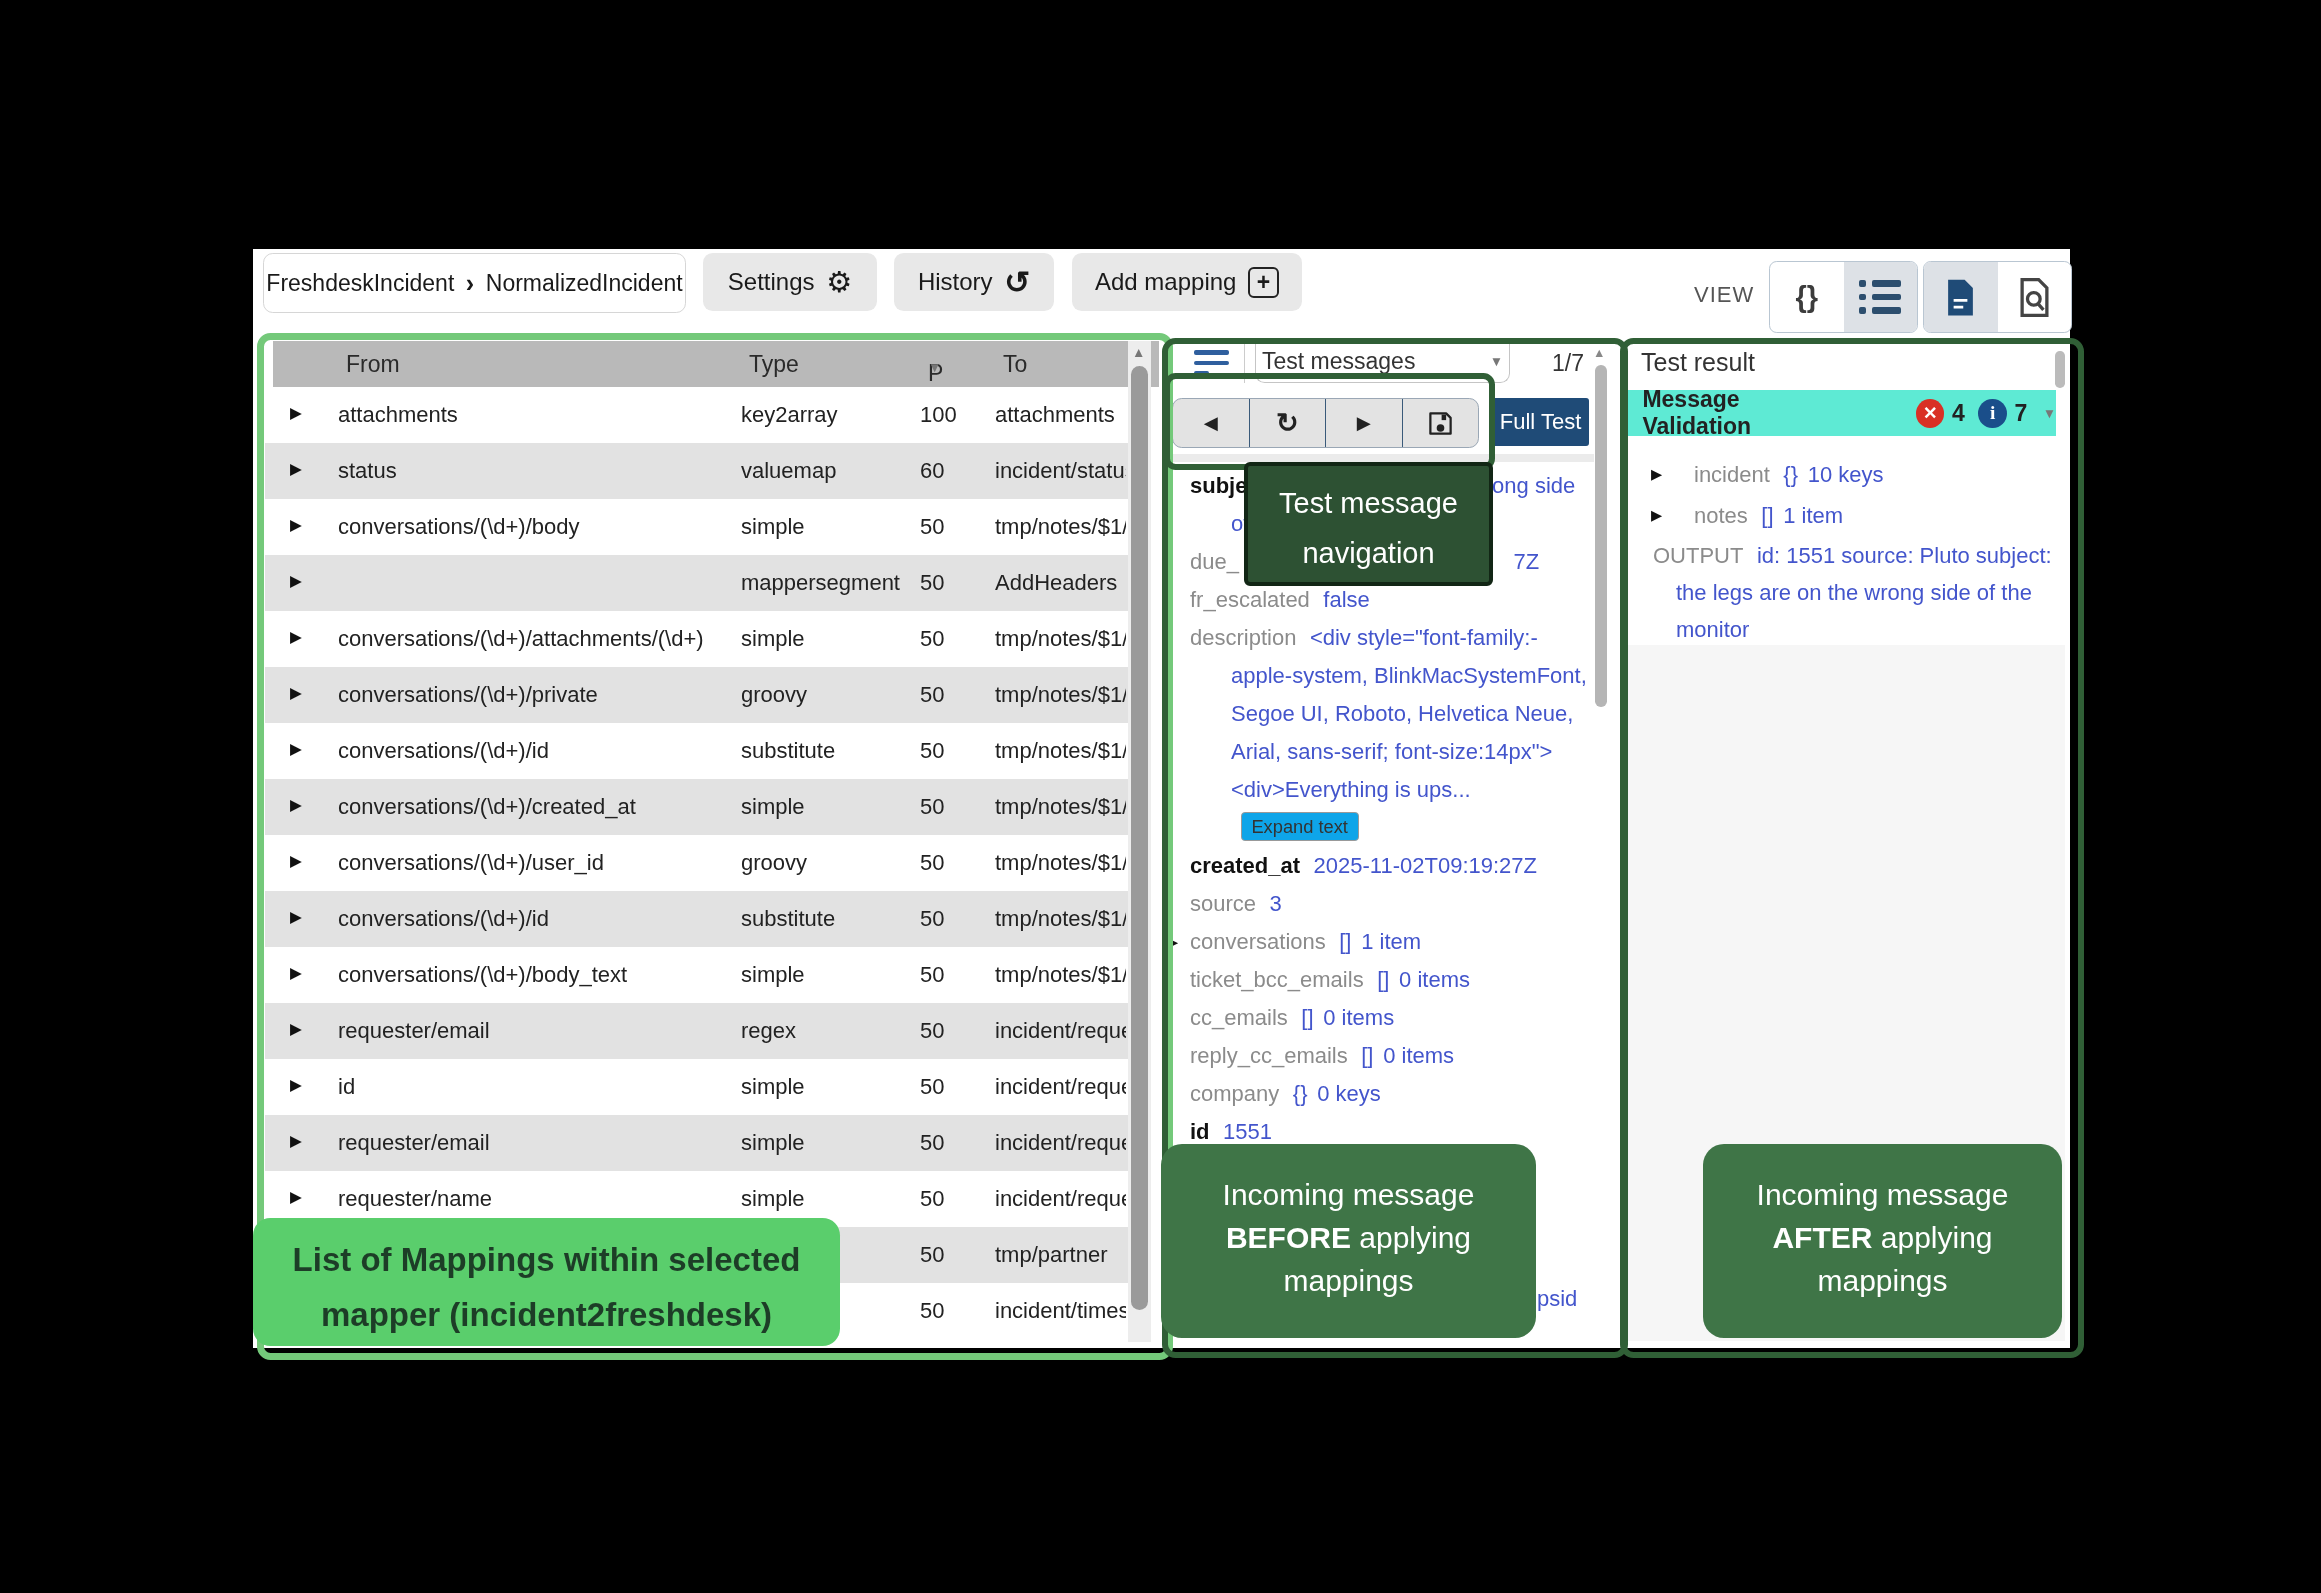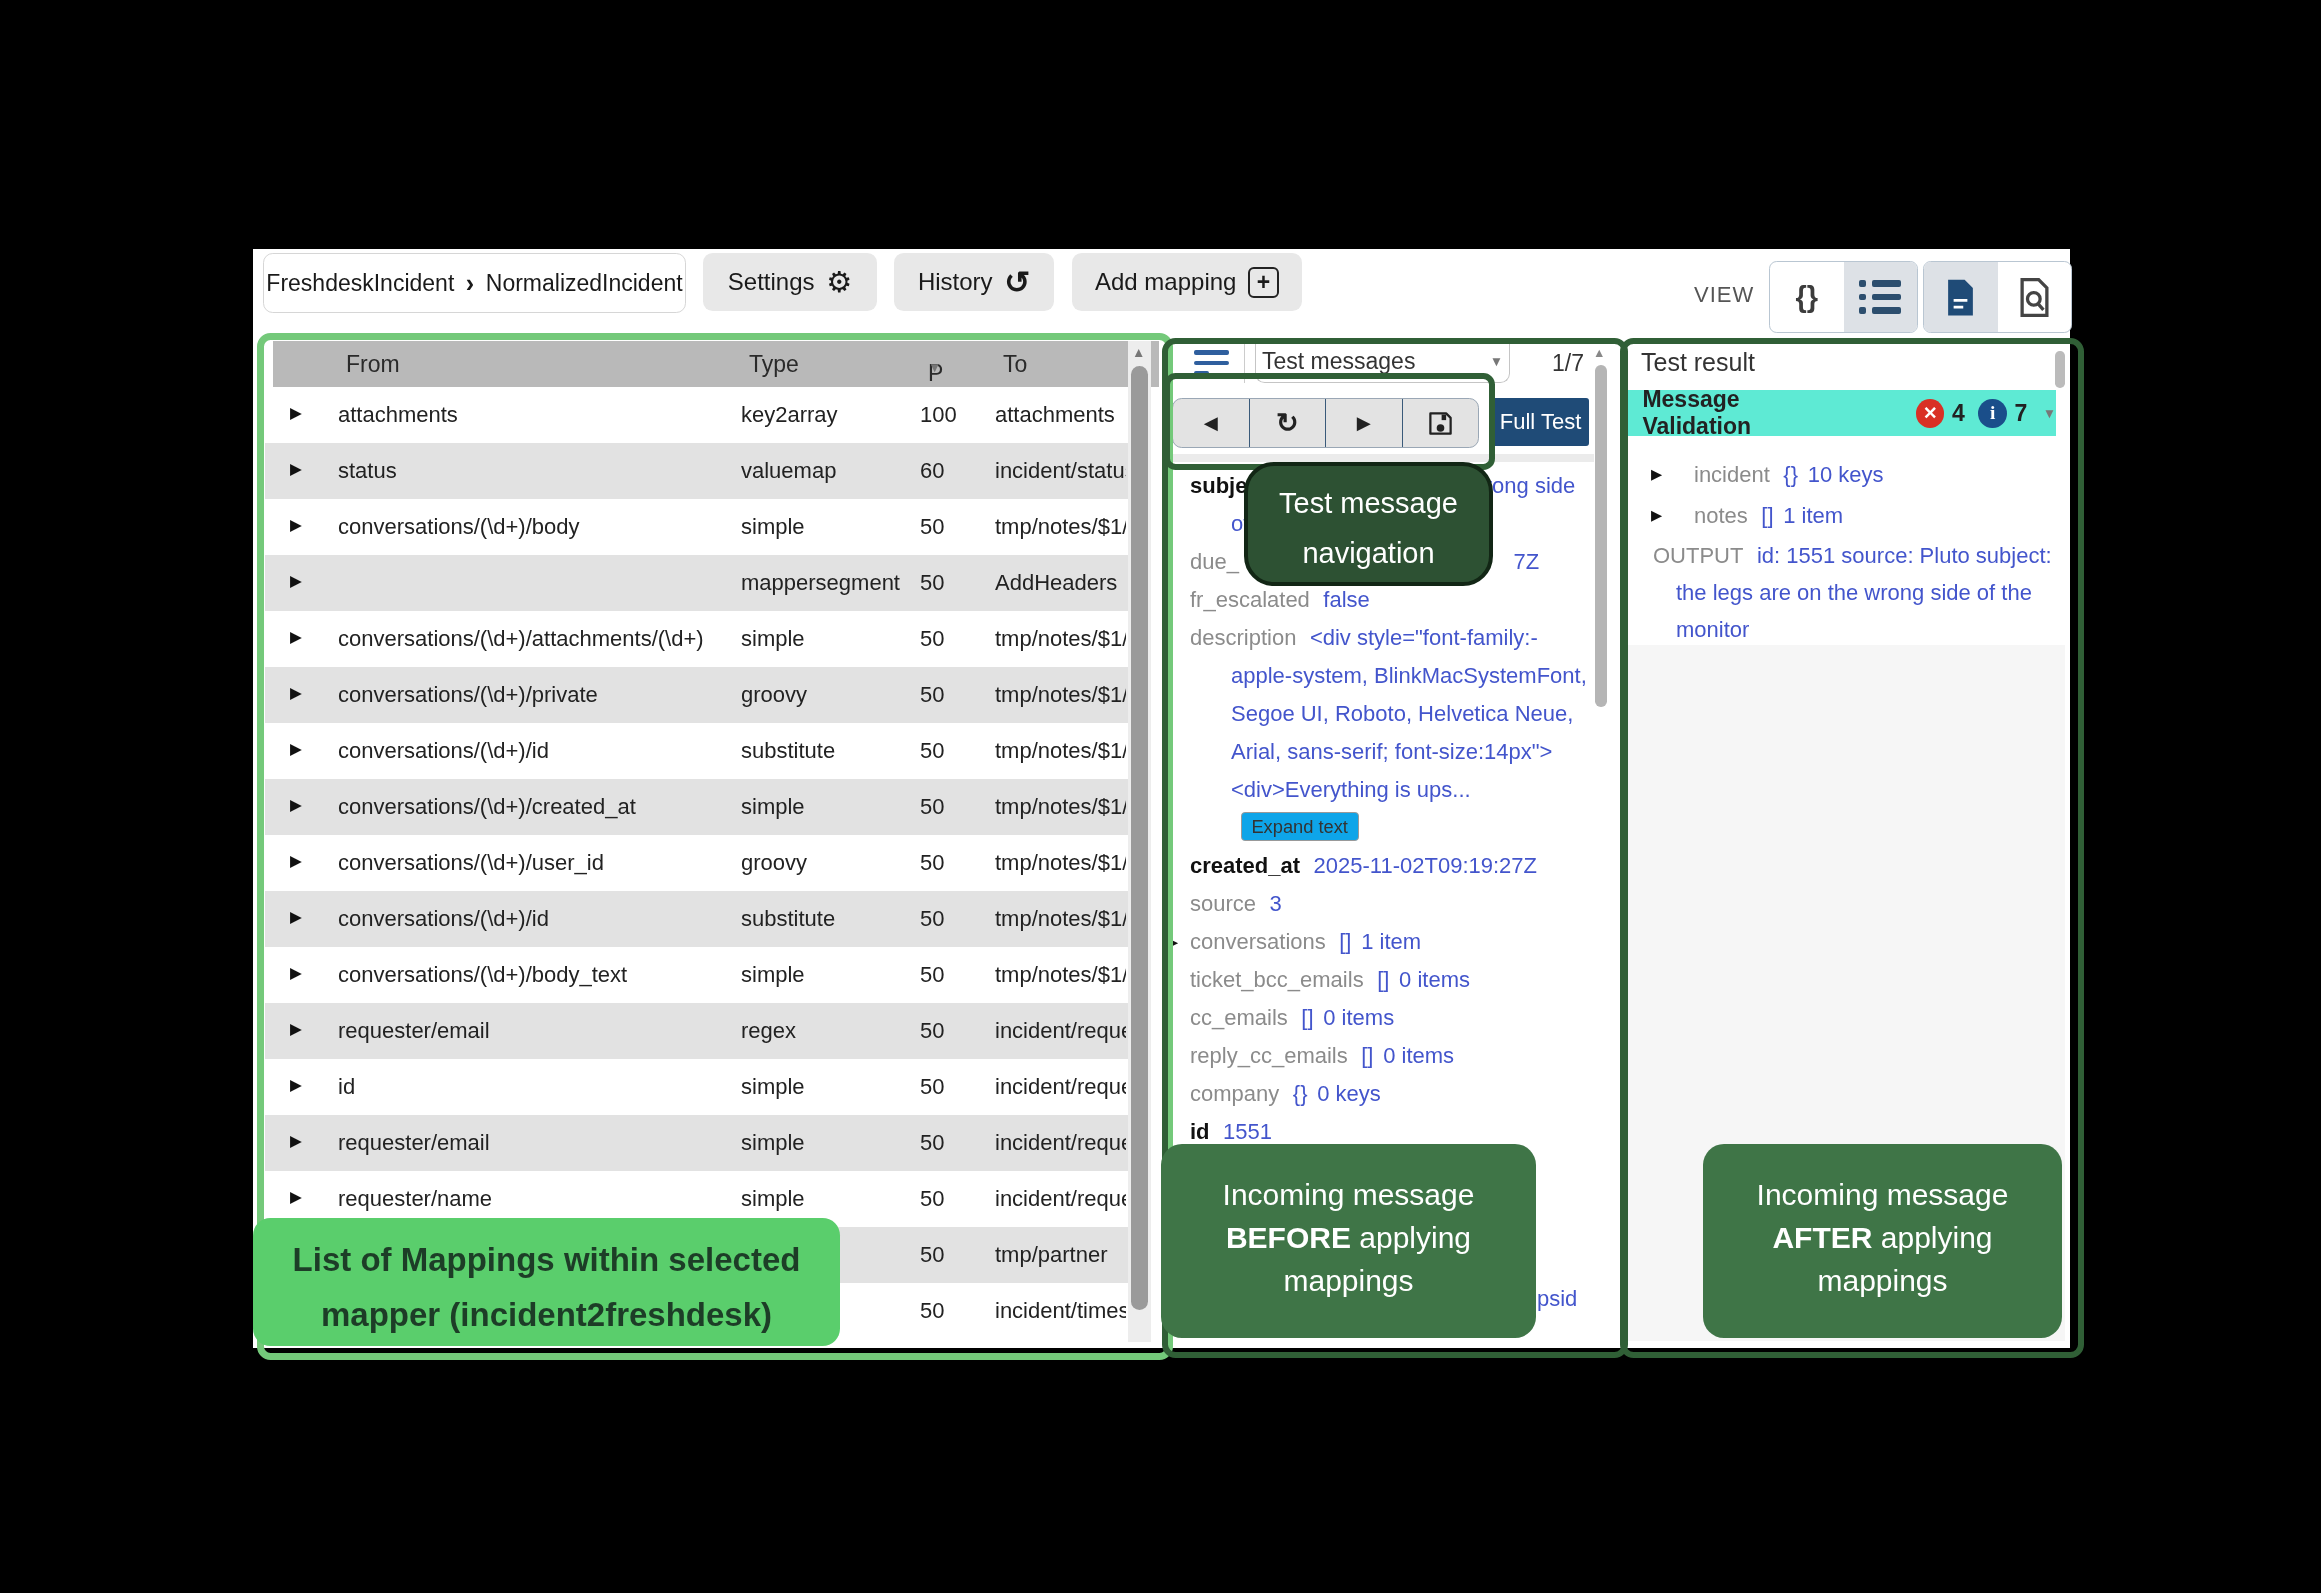"Test message" #nav-label { border-radius: 30px -> 6px }
